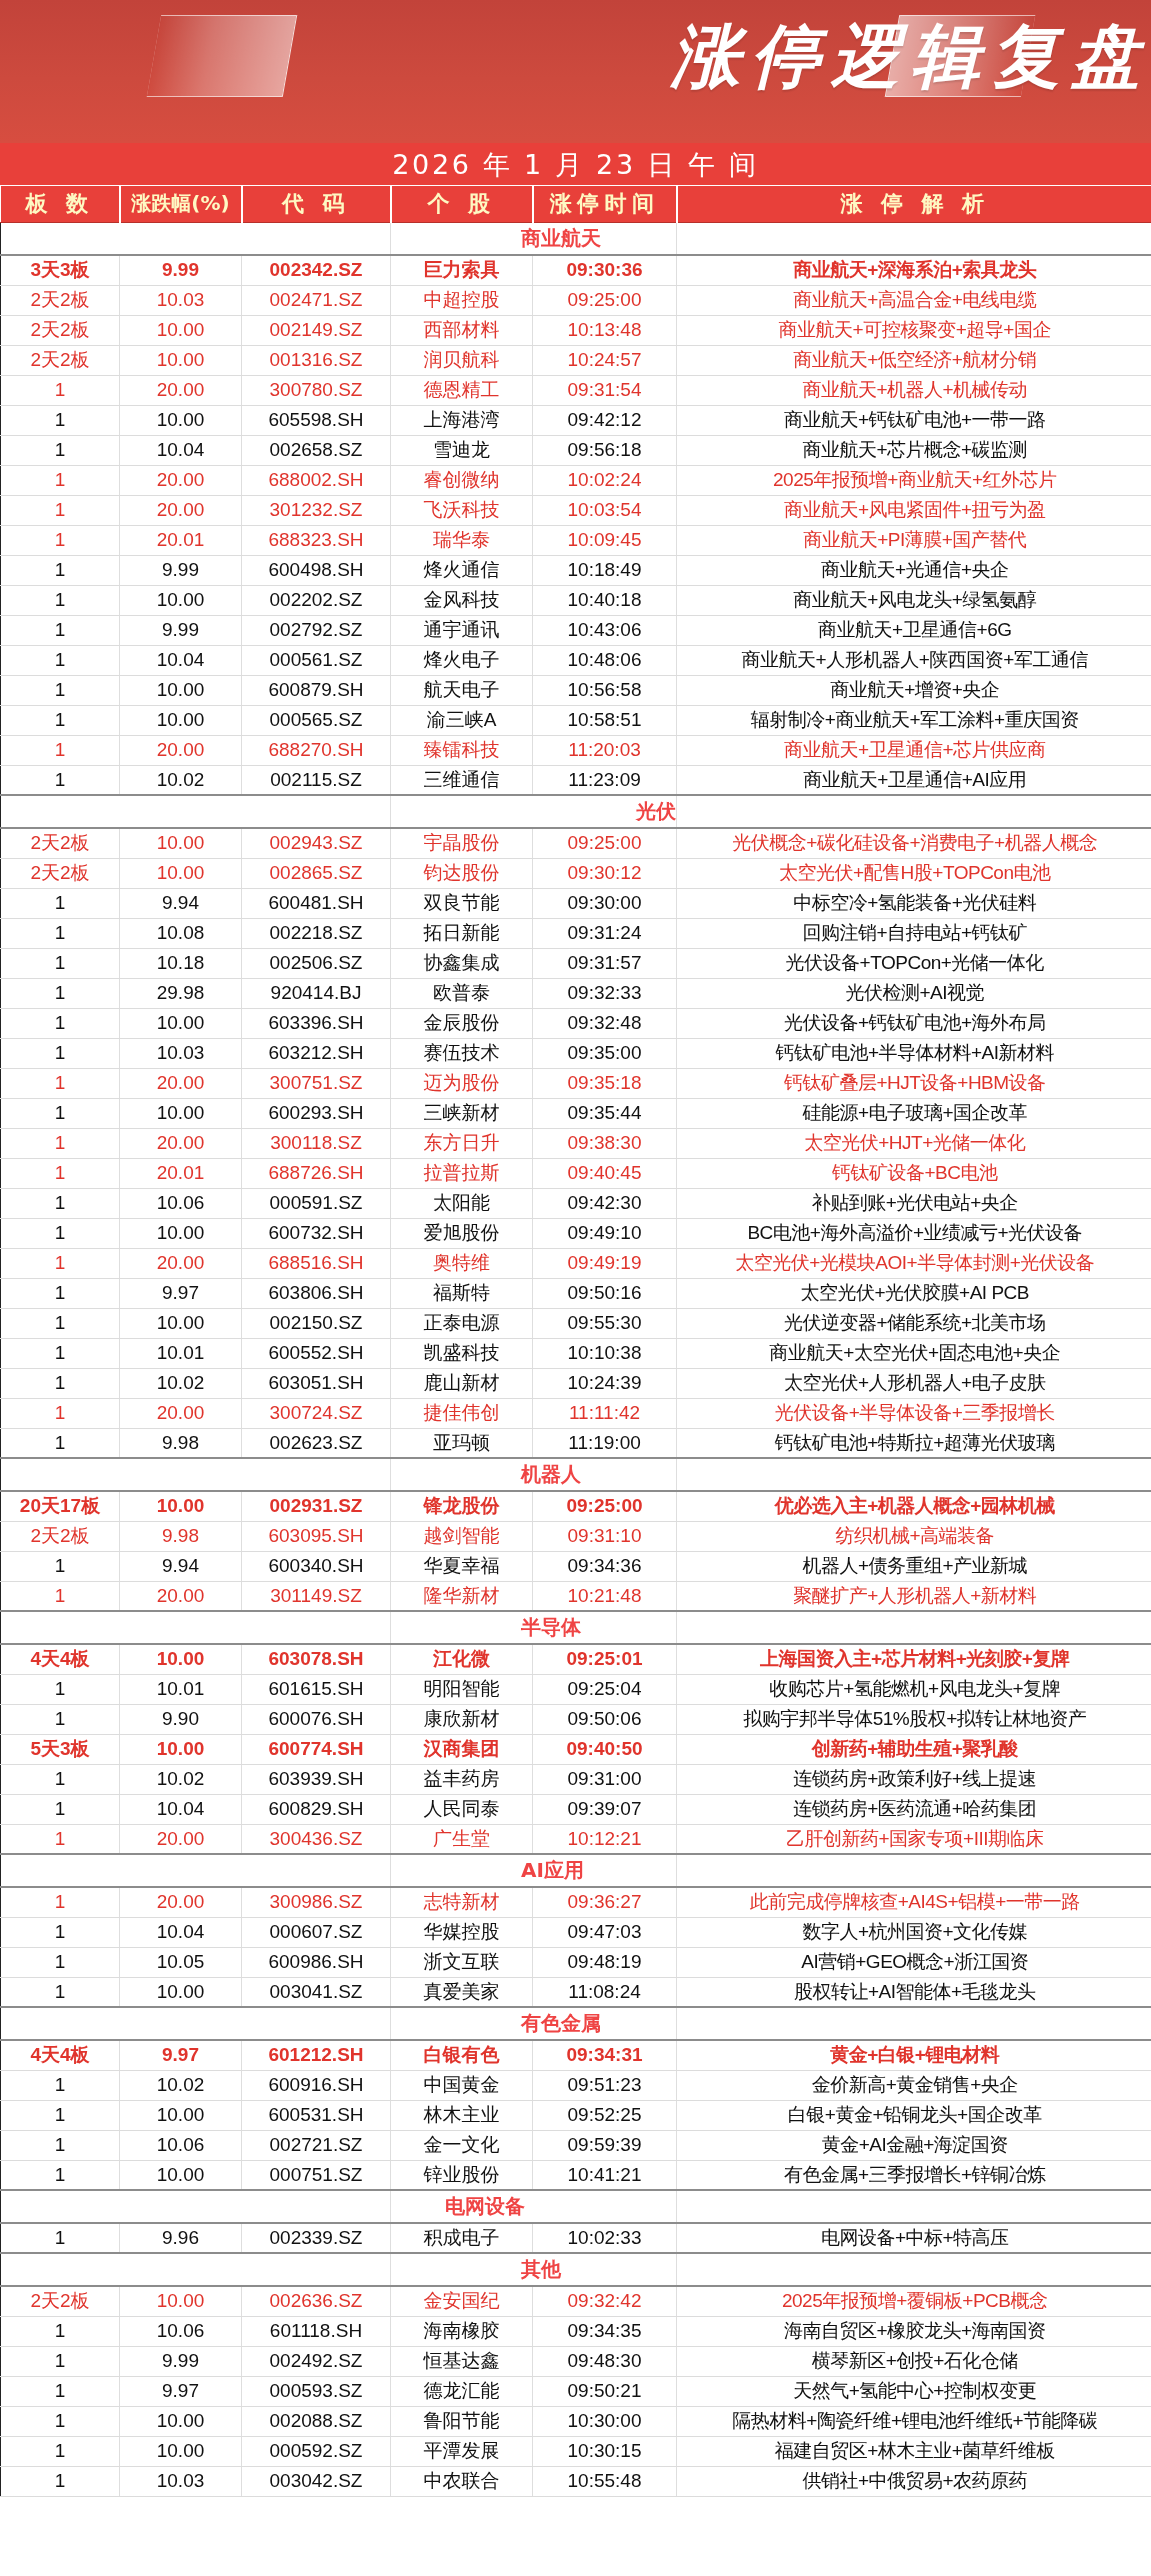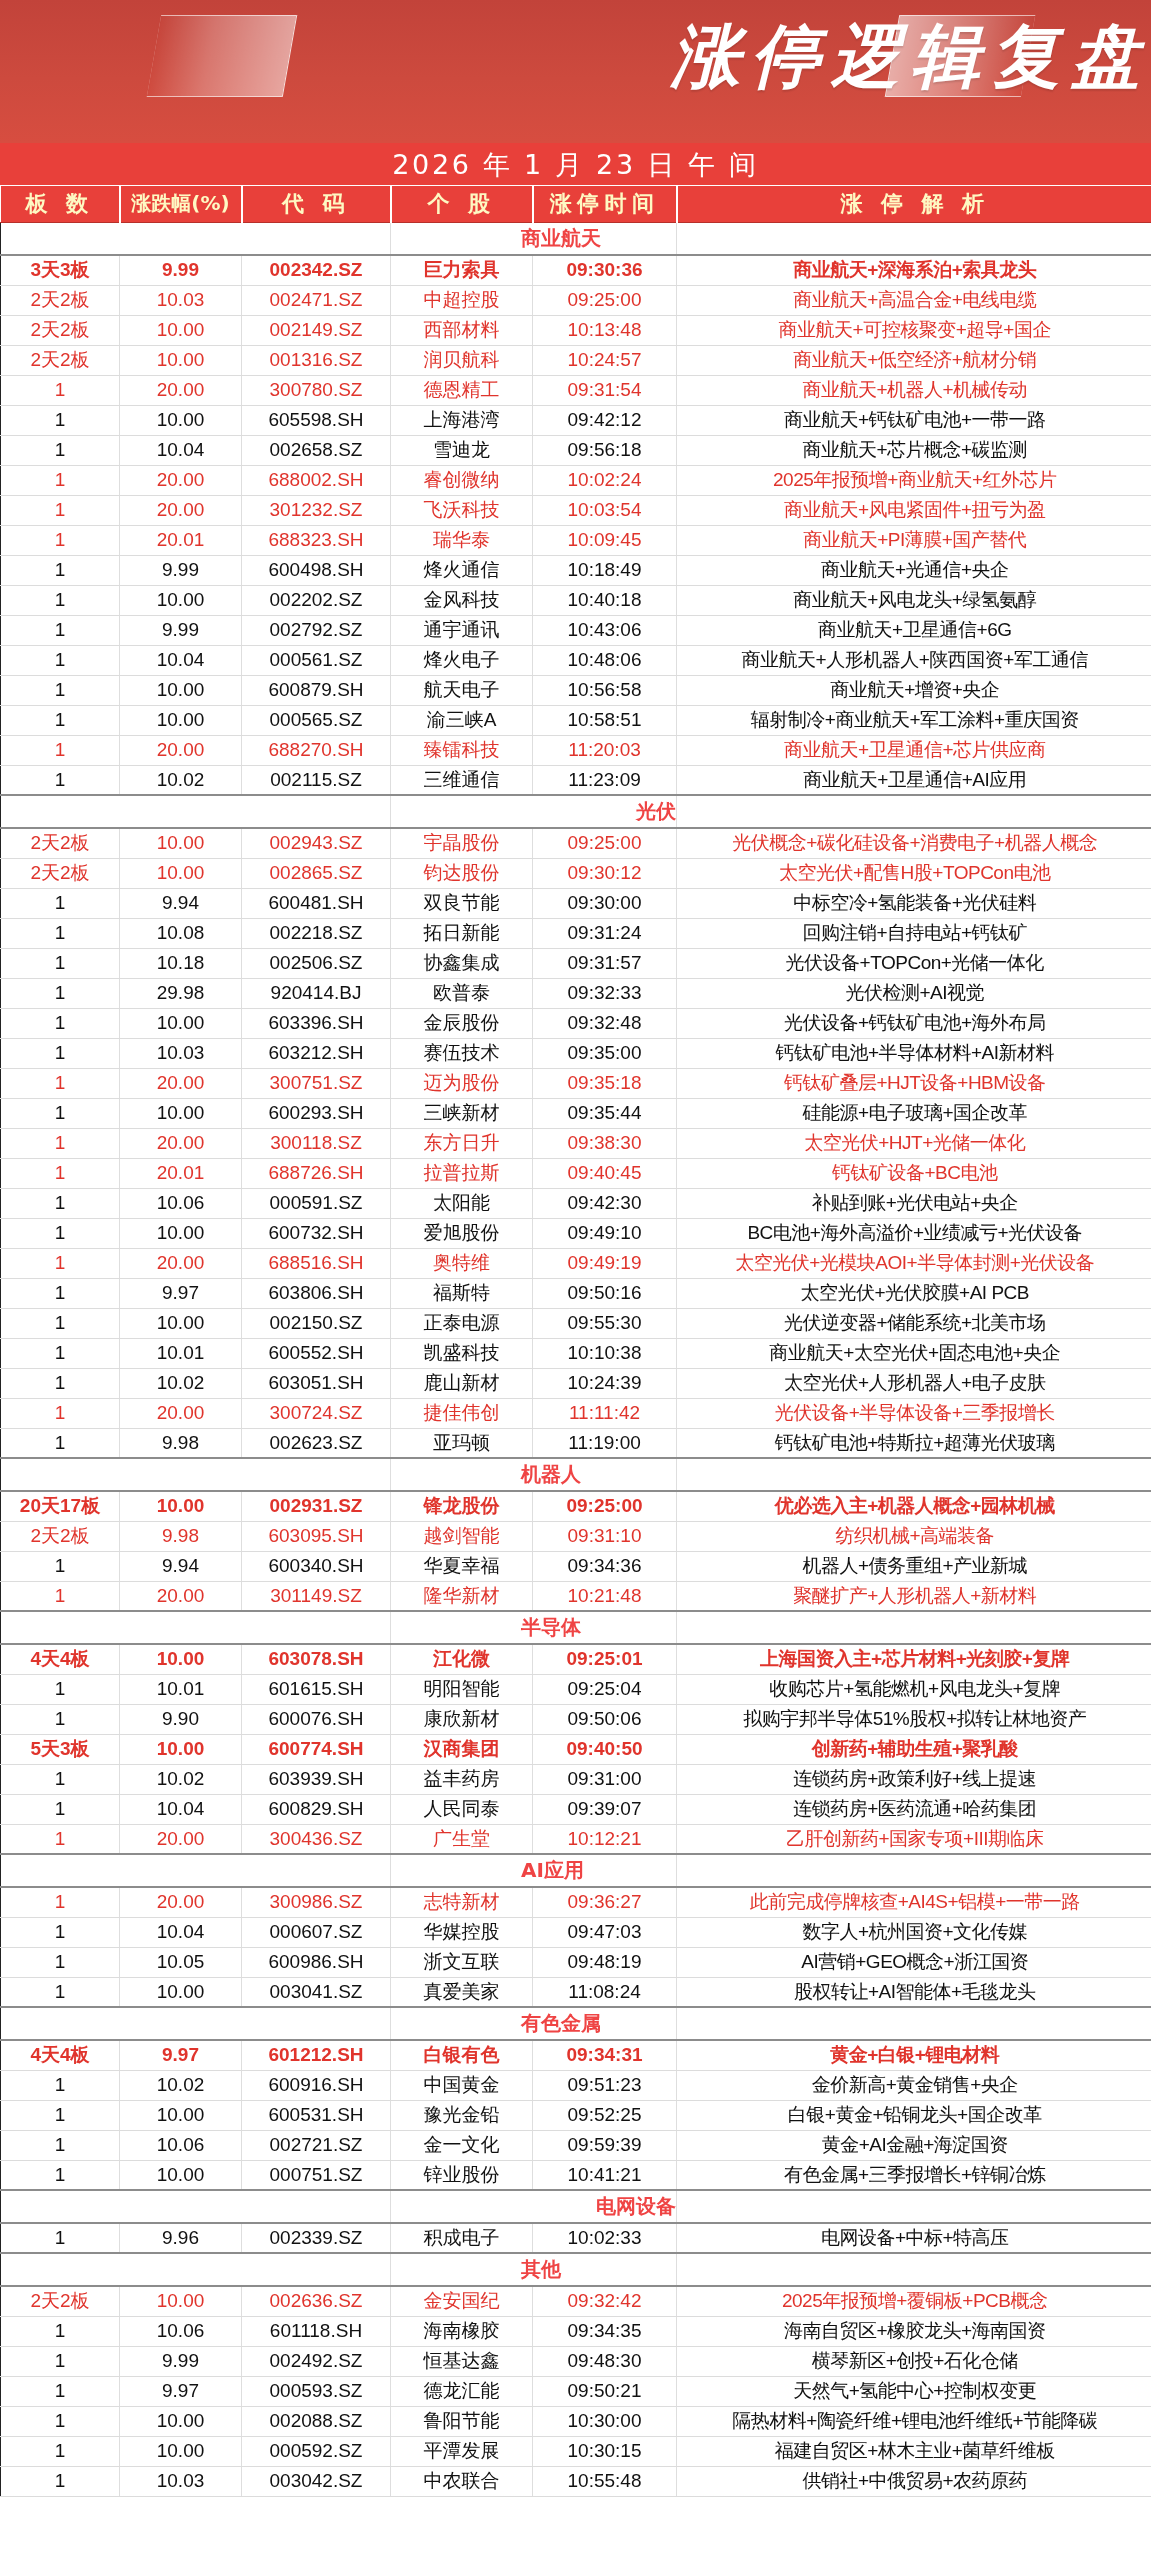"豫光金铅" td { text: 豫光金铅 -> 林木主业 }
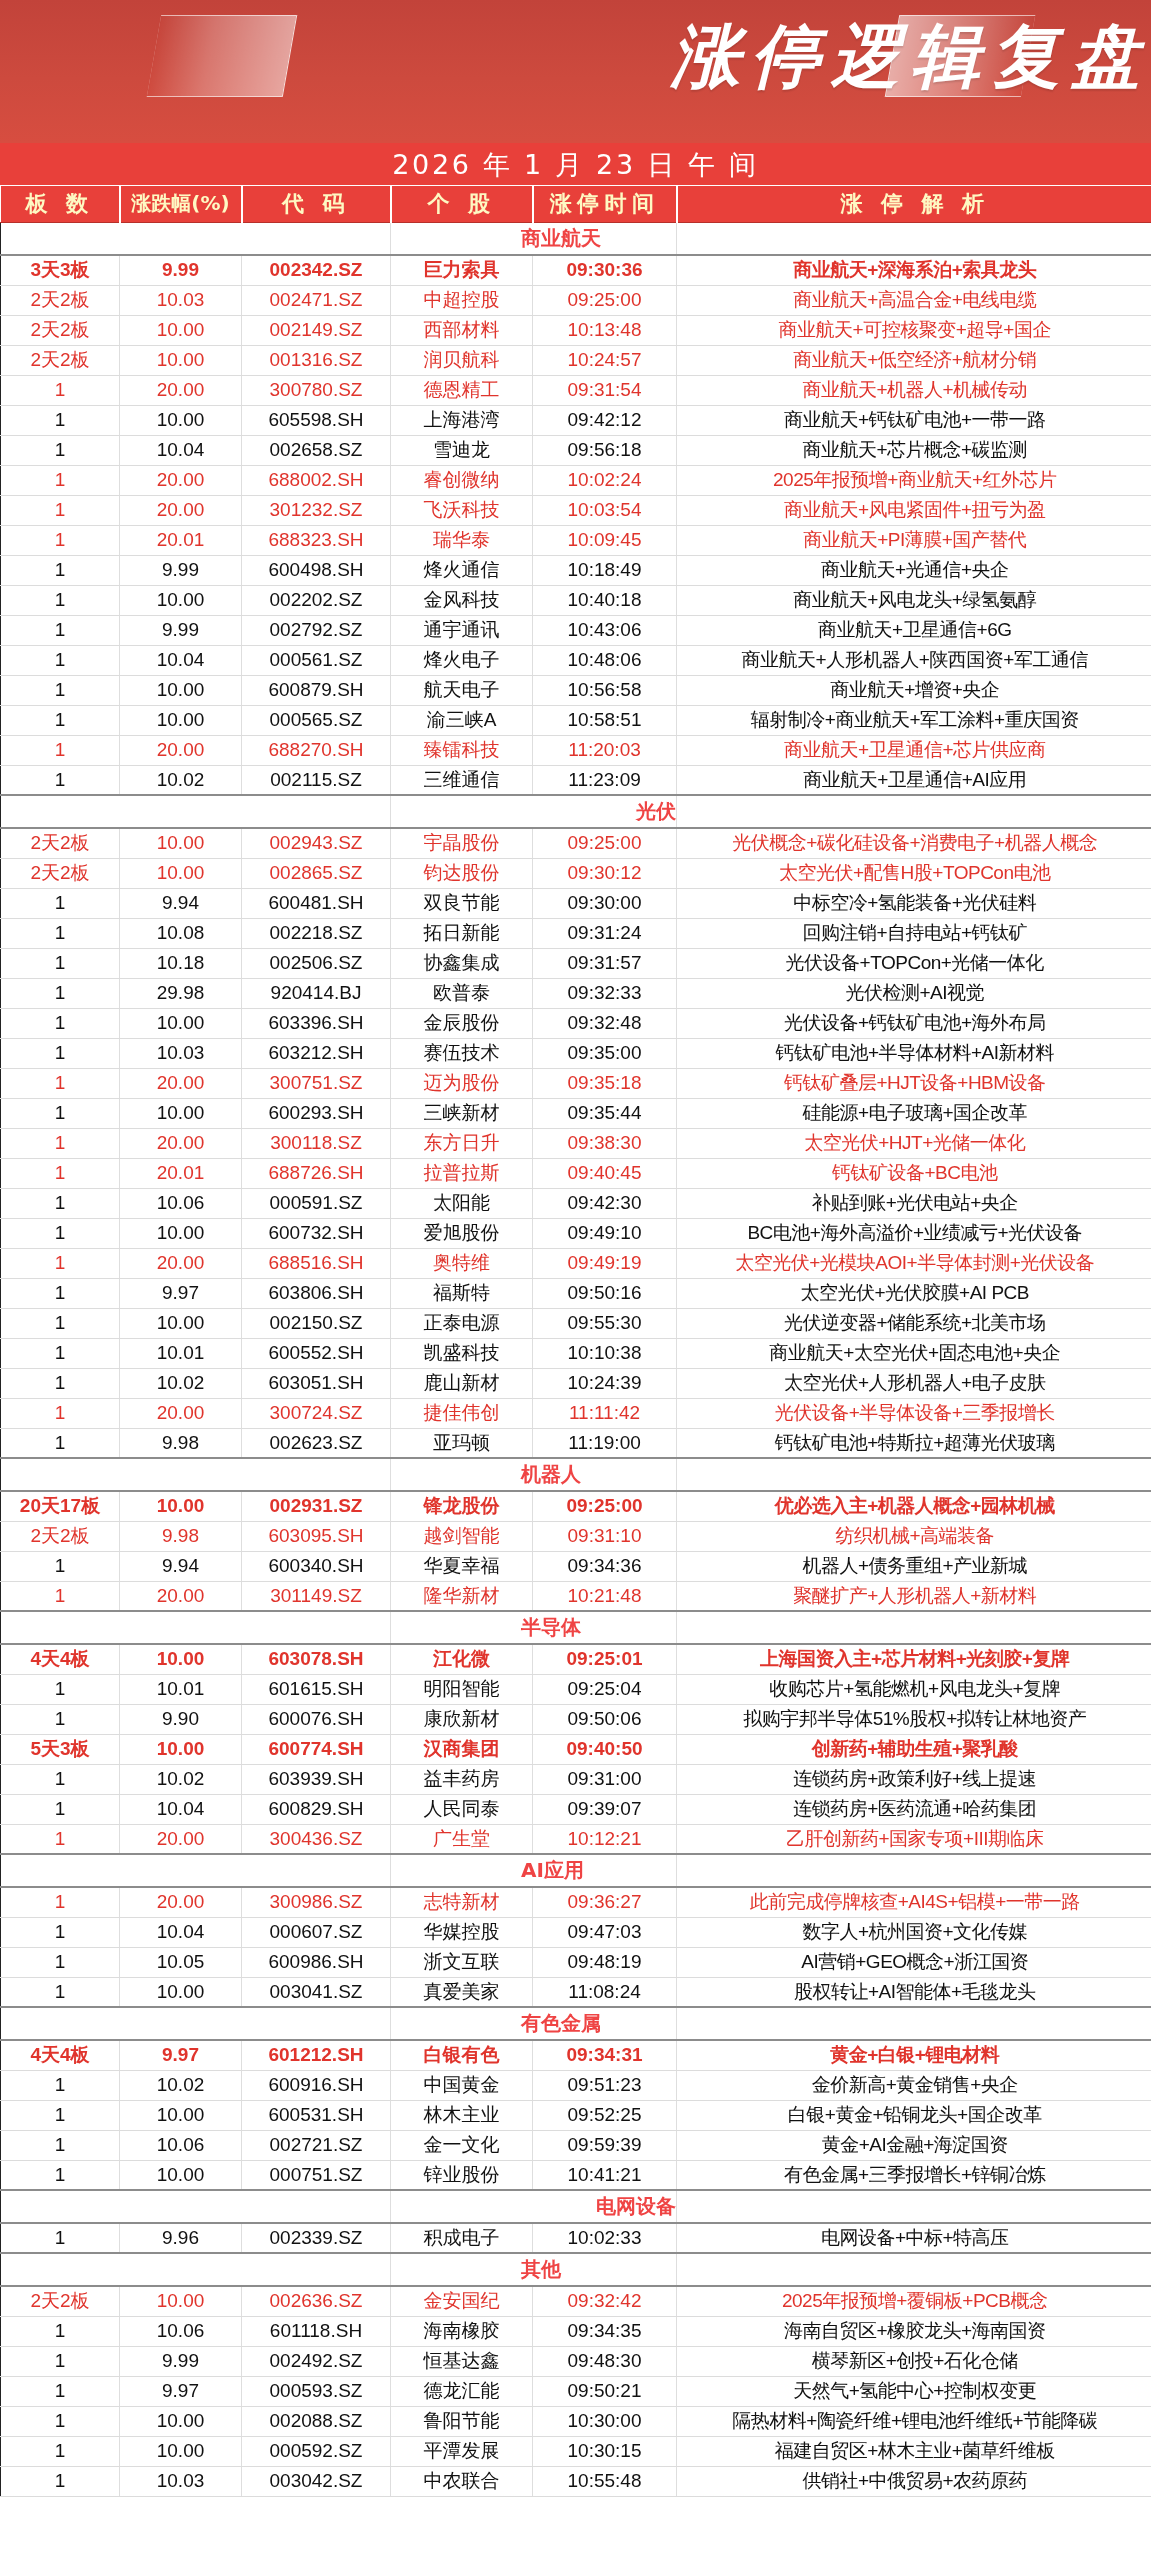"电网设备" td.sec-title { text-align: right -> left }
